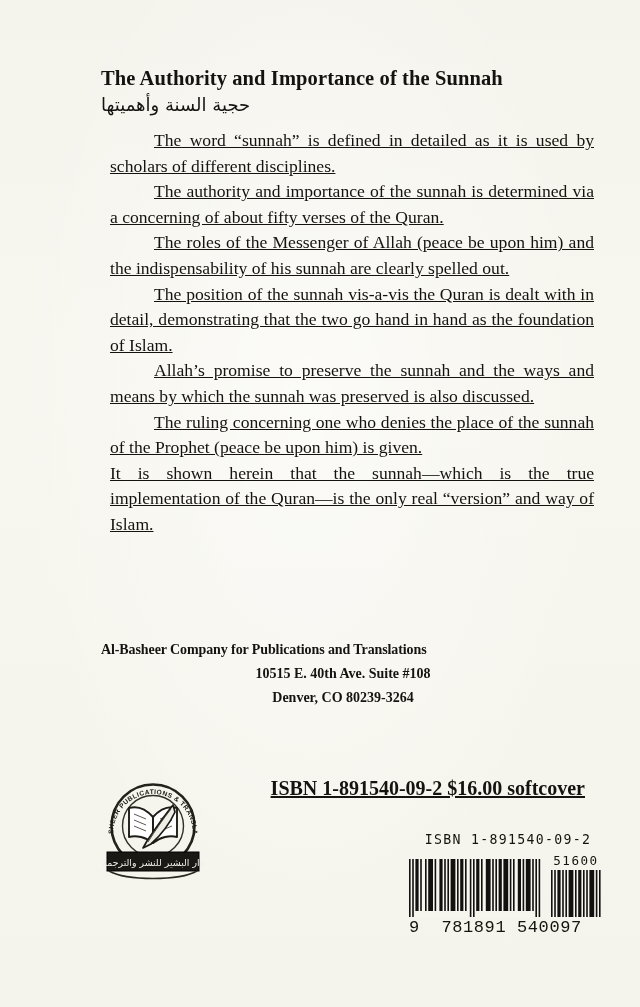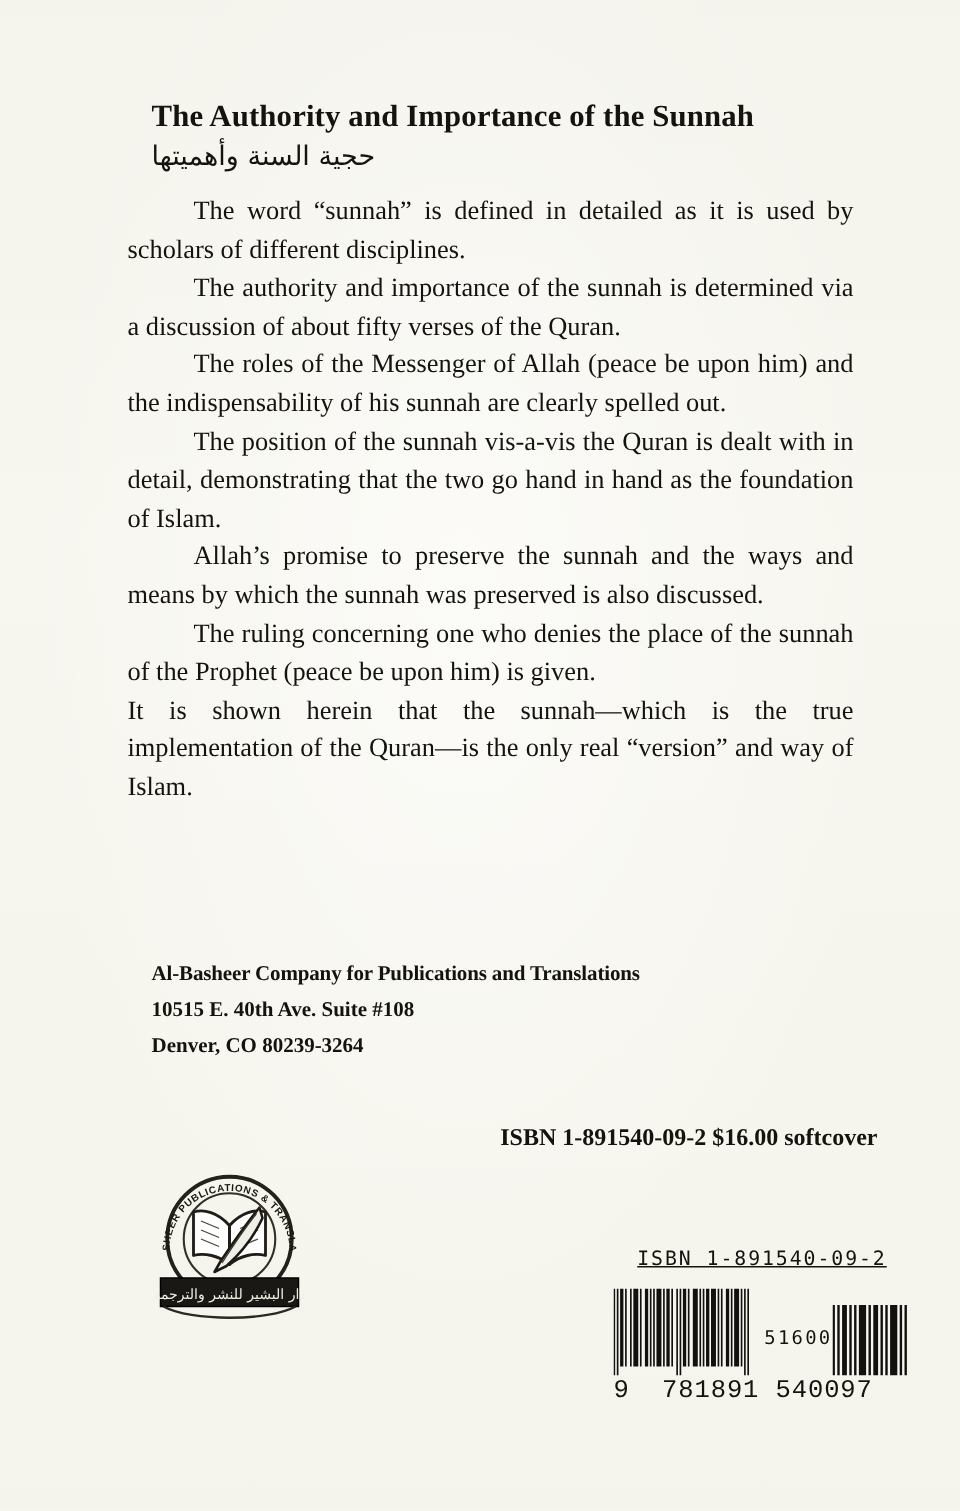"The word “sunnah” is defined" .body-copy { left: 56px -> 81px; text-decoration: none -> underline }
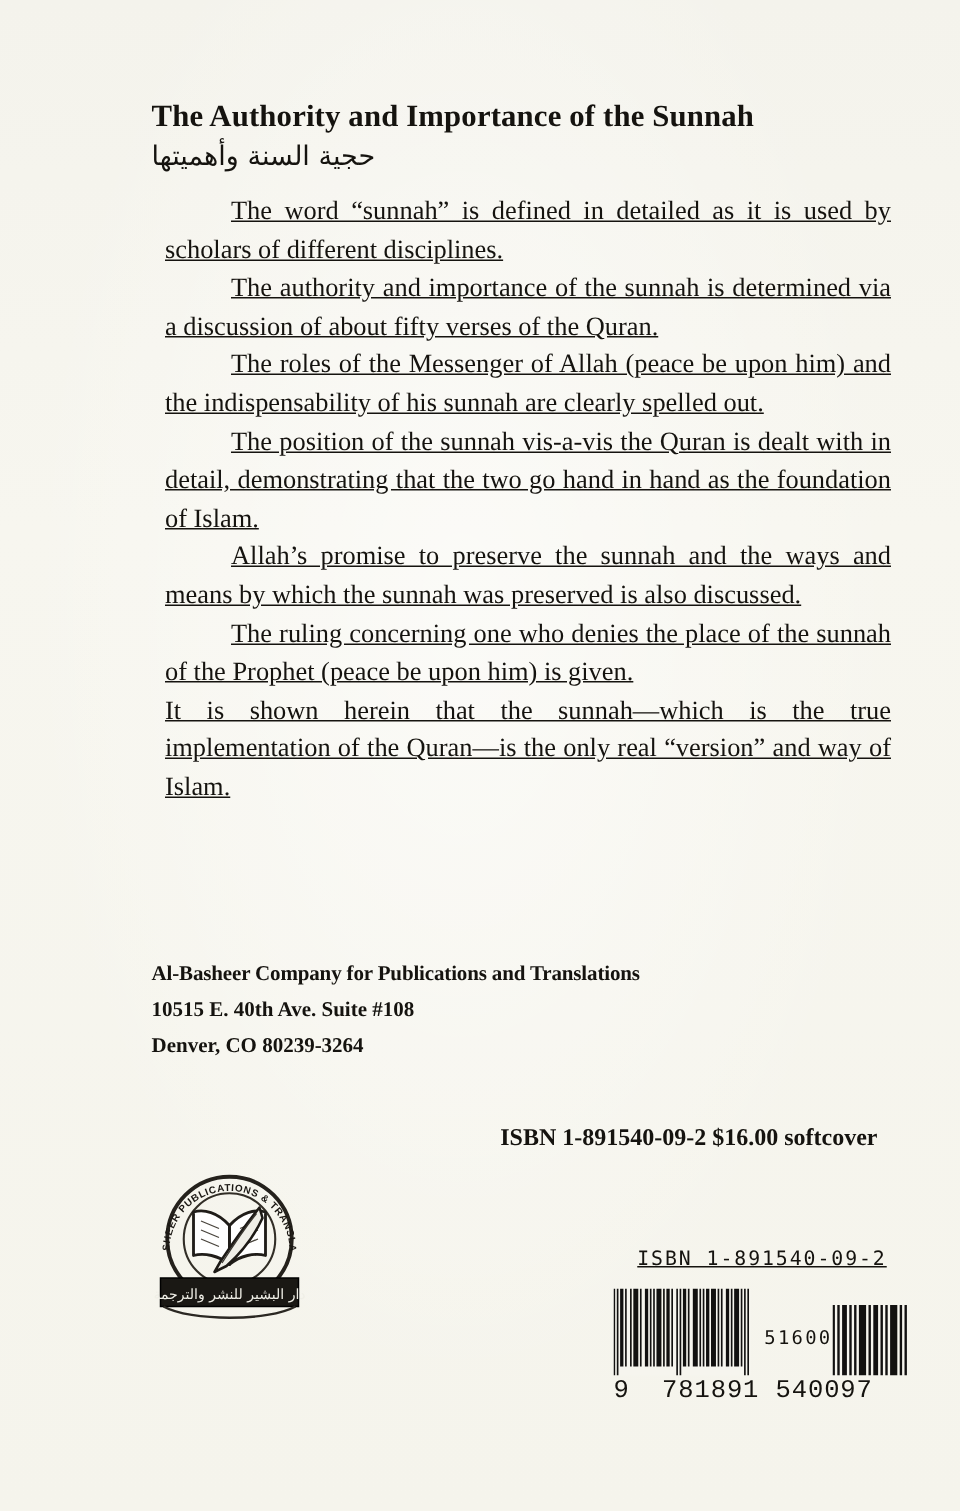"The authority and importance of the sunnah is" p { text: discussion -> concerning }
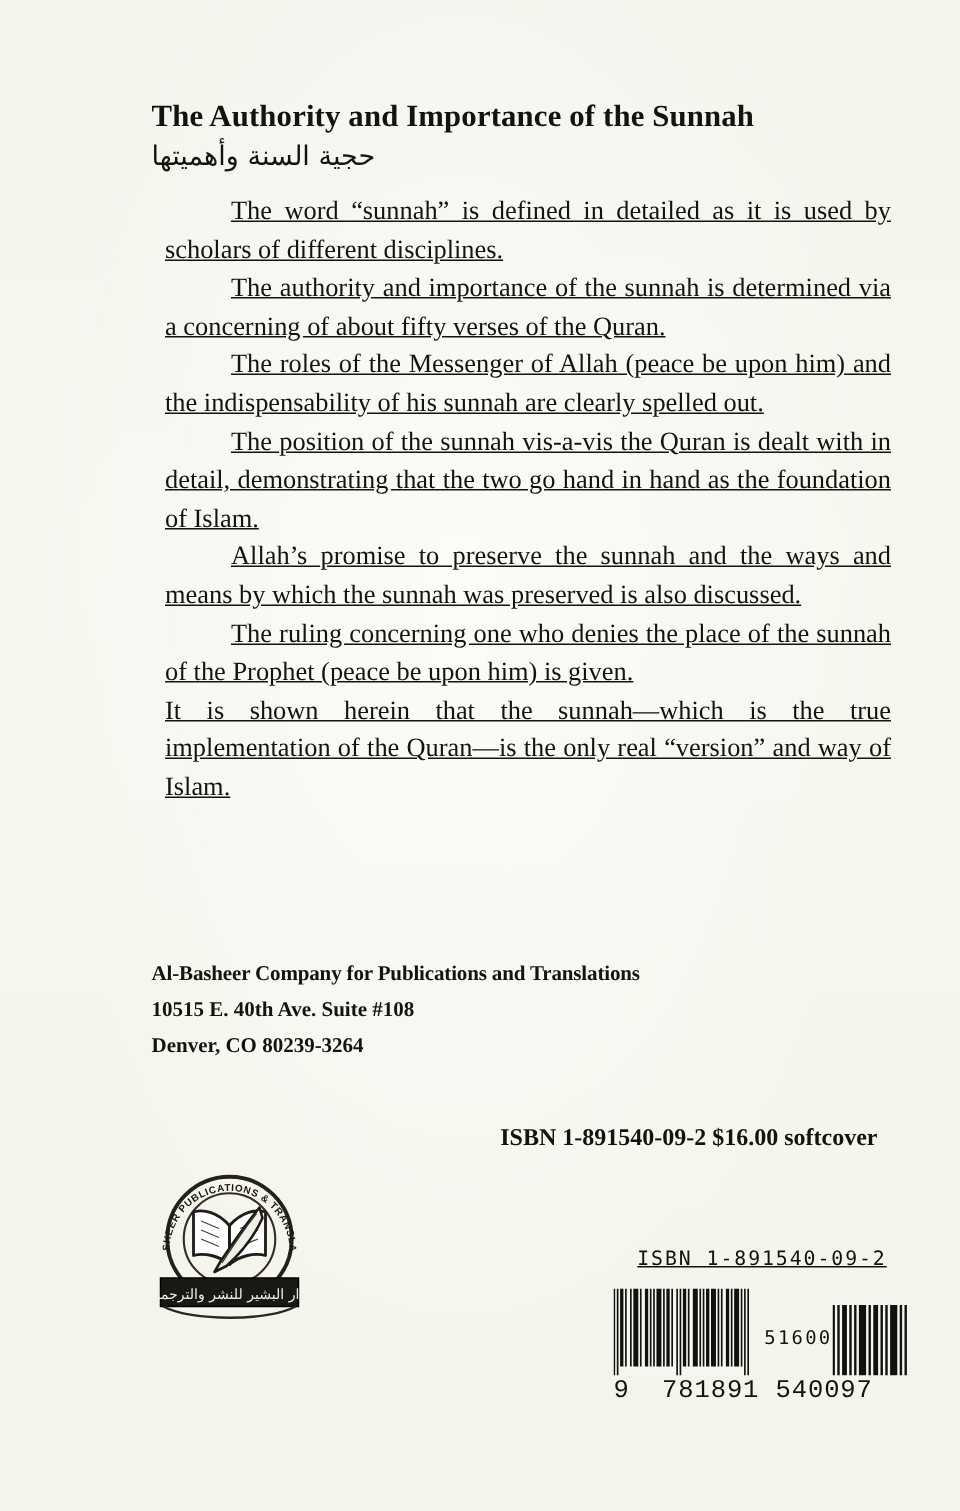"10515 E. 40th Ave. Suite" .publisher-line { text-align: left -> center }
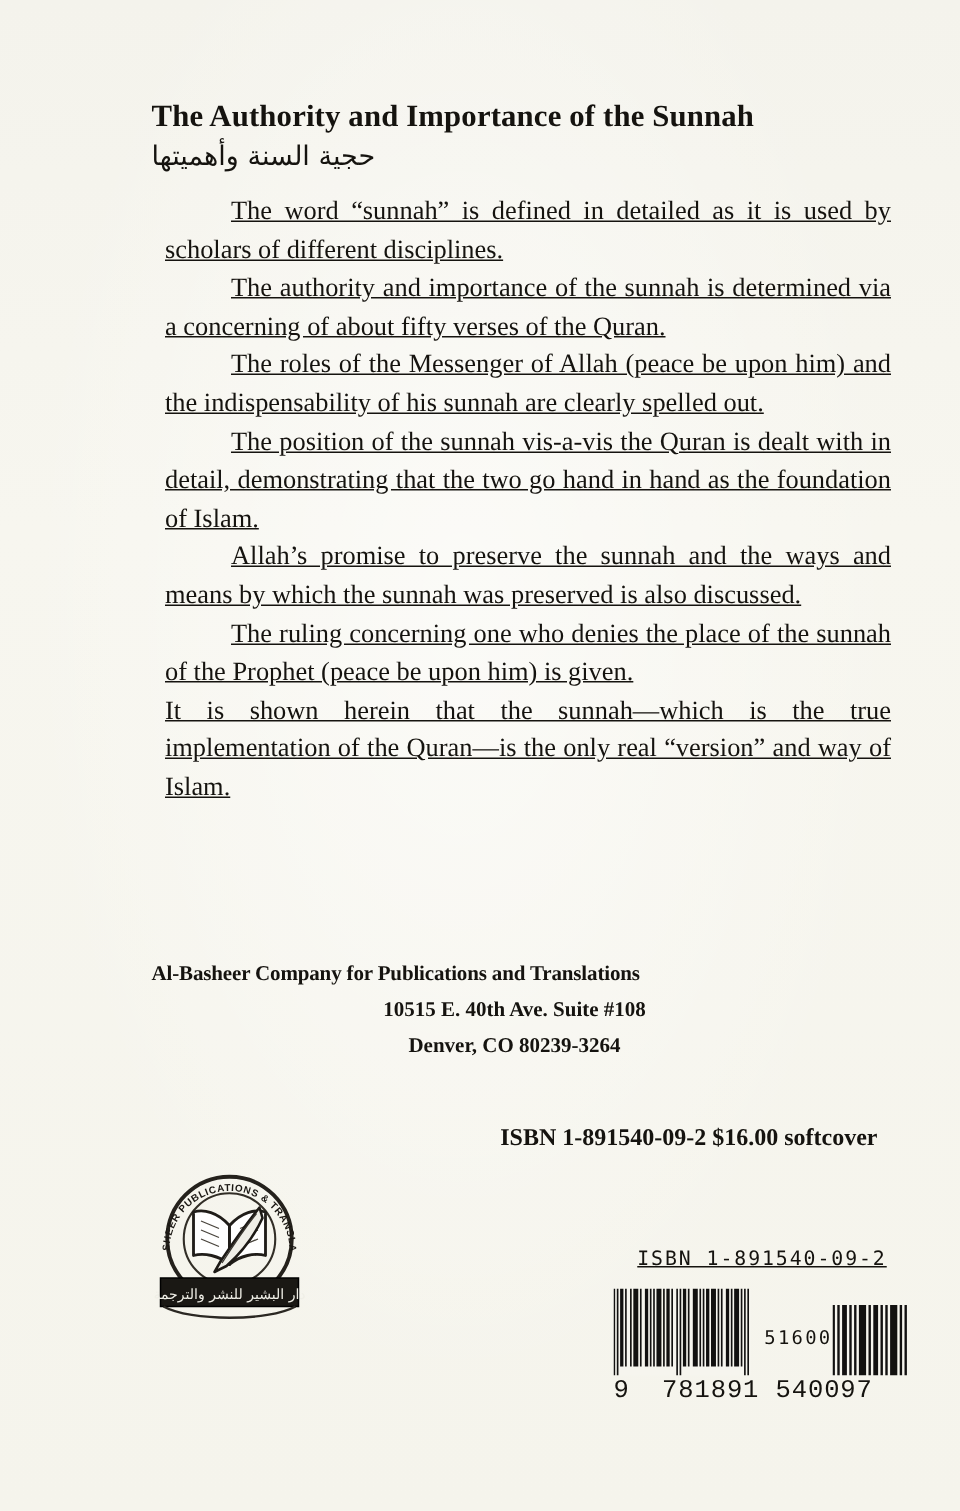"ISBN 1-891540-09-2 $16.00 softcover" .isbn-price { font-size: 16px -> 20px; text-decoration: none -> underline; top: 748px -> 777px }
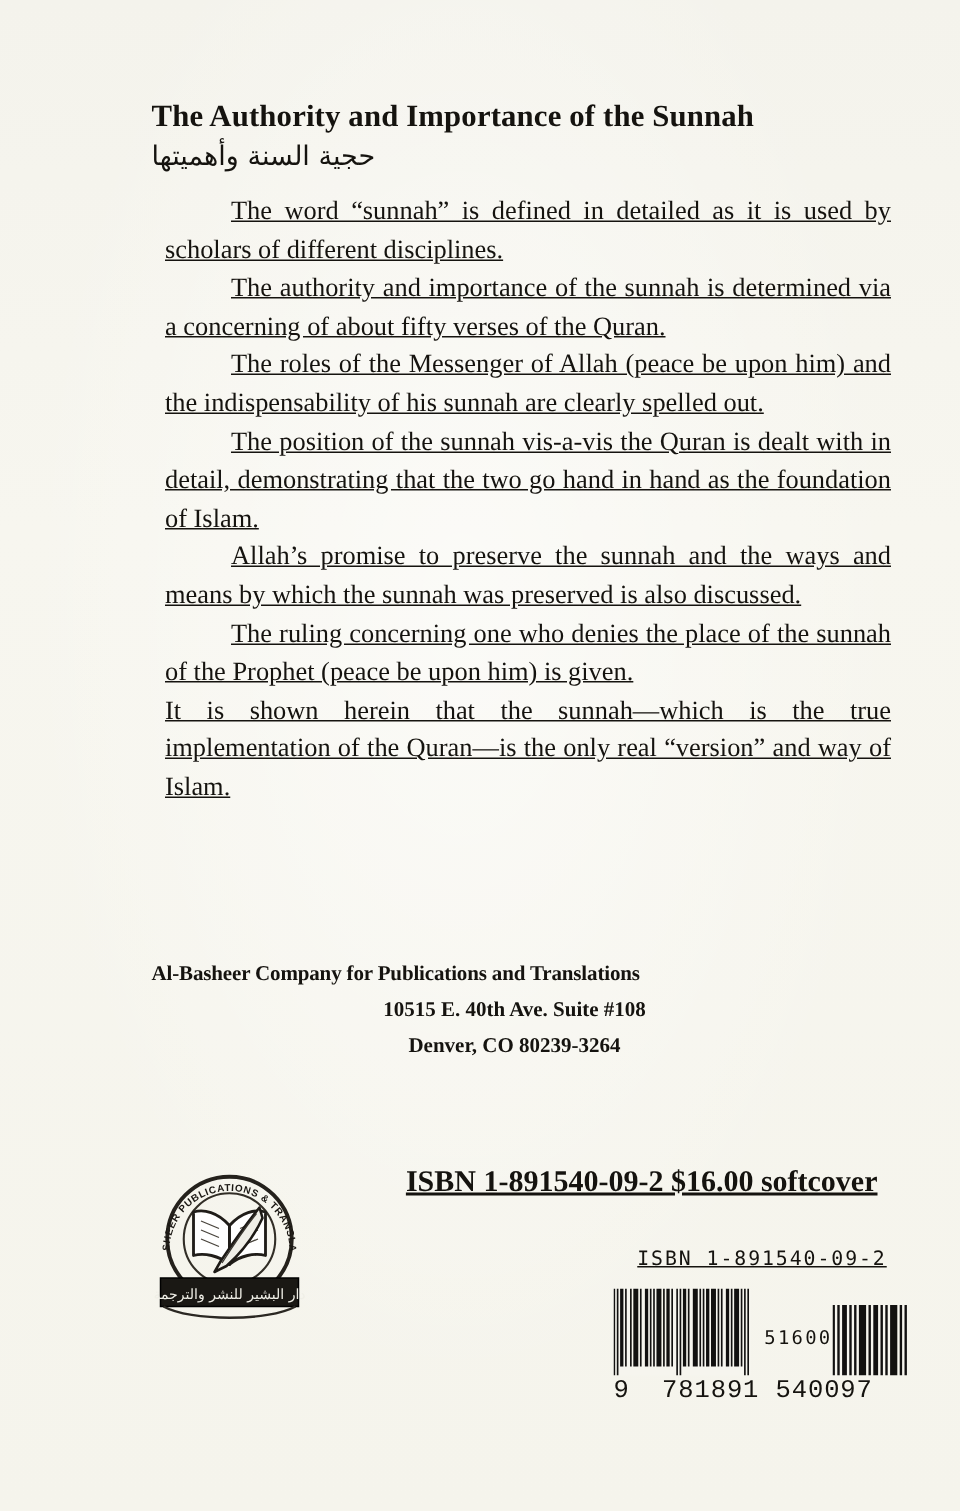"ISBN 1-891540-09-2" .barcode-isbn { text-decoration: underline -> none }
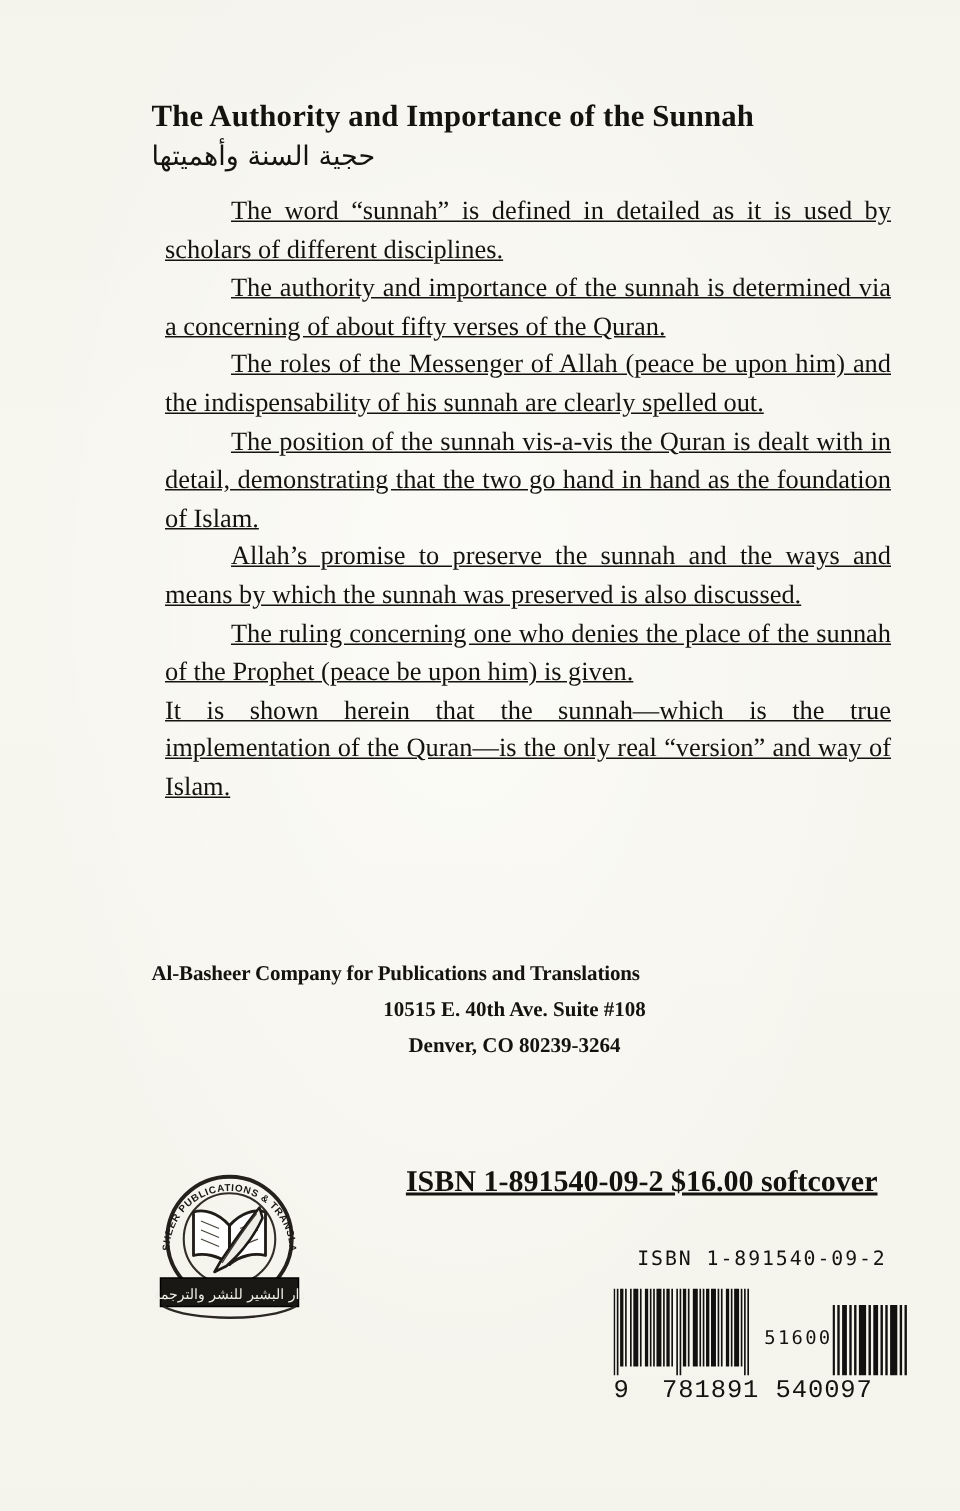"51600" .bars-addon-wrap { flex-direction: row -> column }
